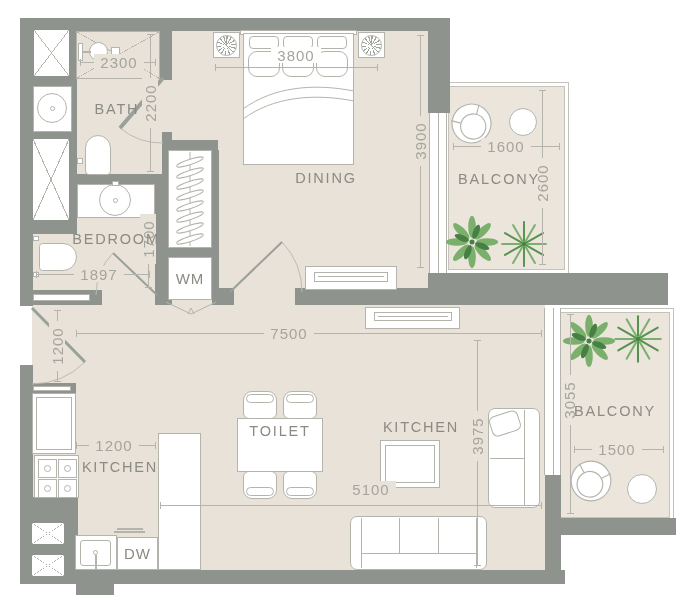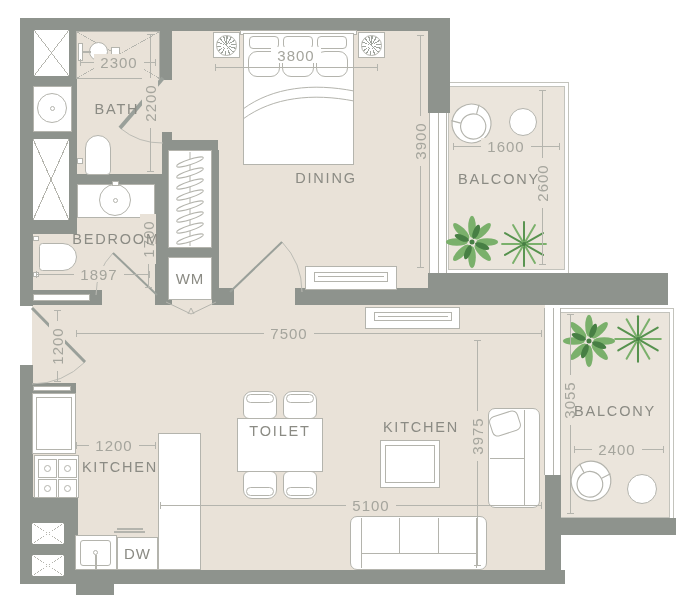"2400" div.a { text: 2400 -> 1500 }
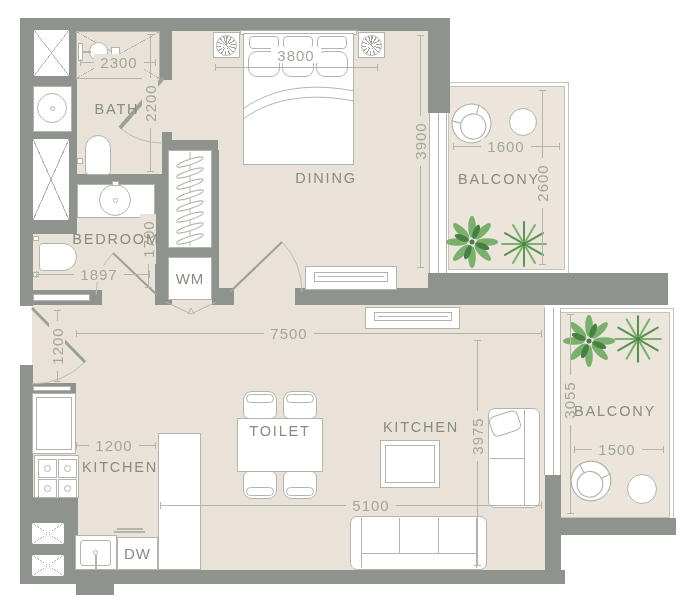"5100" div.a { top: 497px -> 481px }
